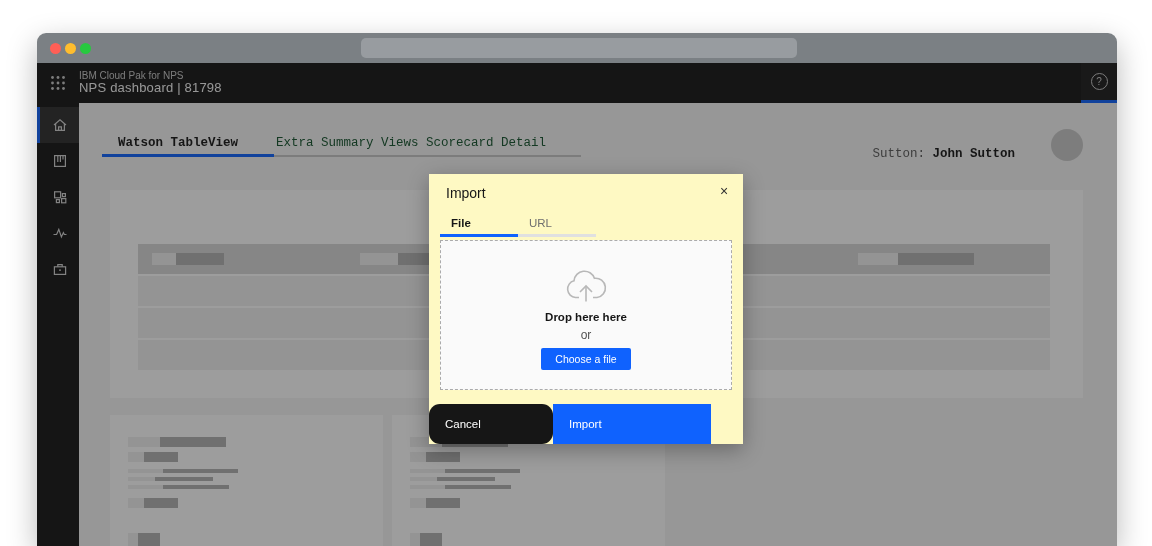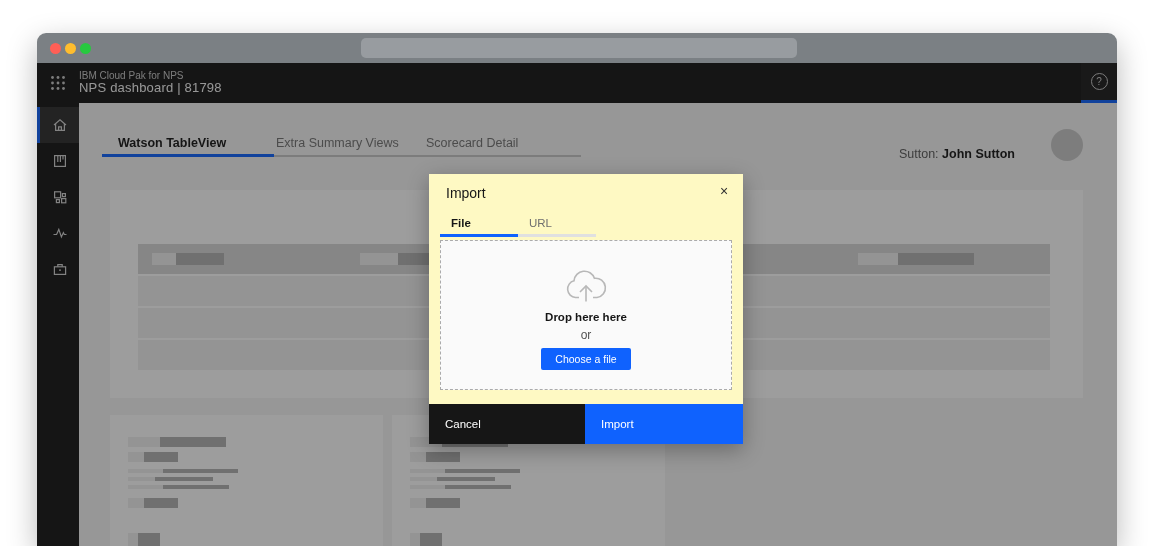"Watson TableView" .content { font-family: none -> Liberation Mono, monospace }
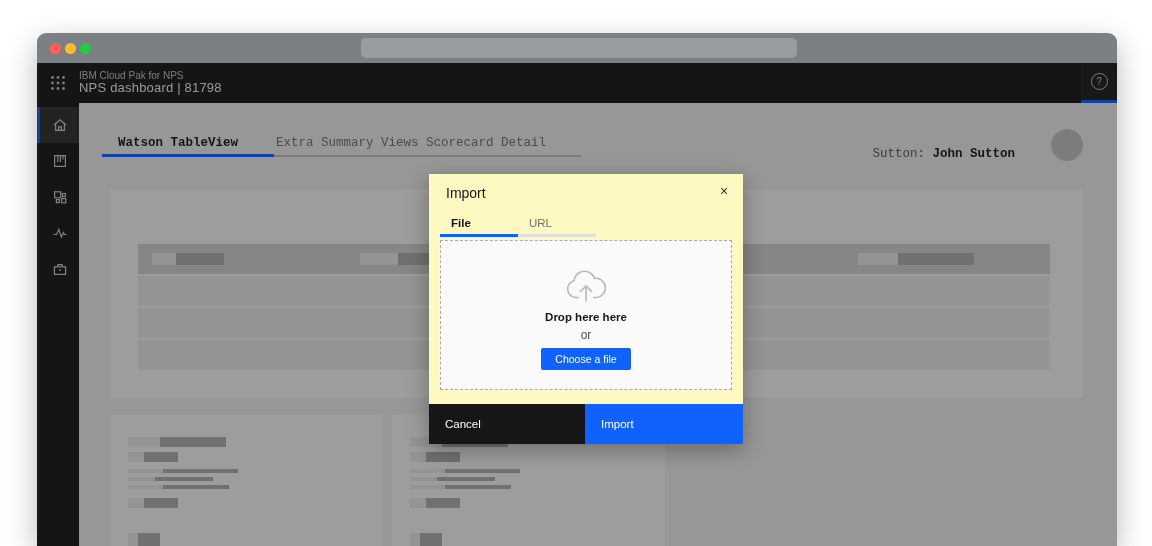"Extra Summary Views" .tab { color: #737373 -> #14532d }
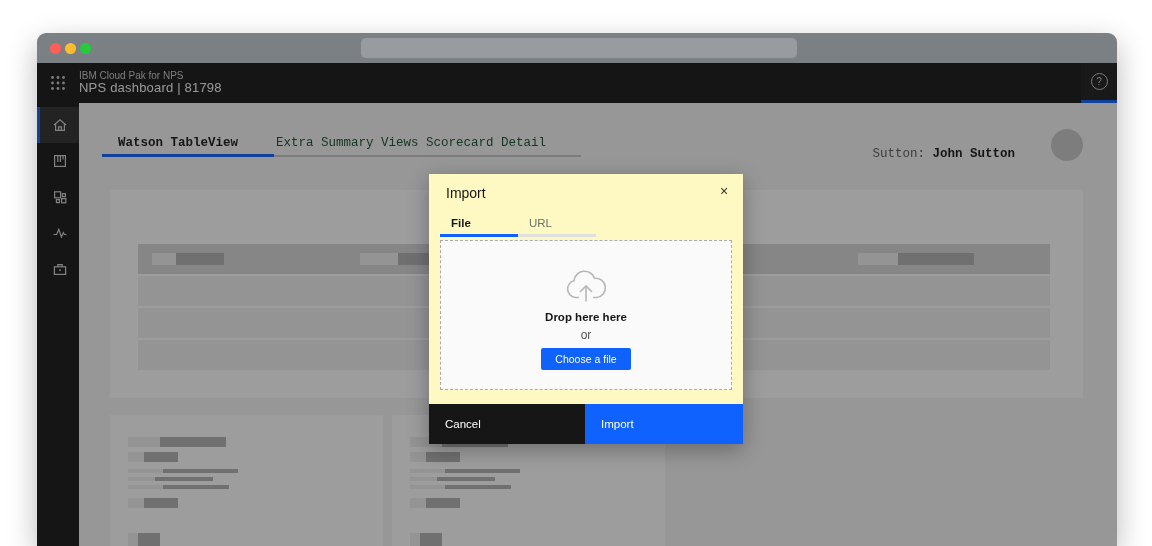"Cancel" .mbtn.cancel { border-radius: none -> 11px; width: 156px -> 124px }
